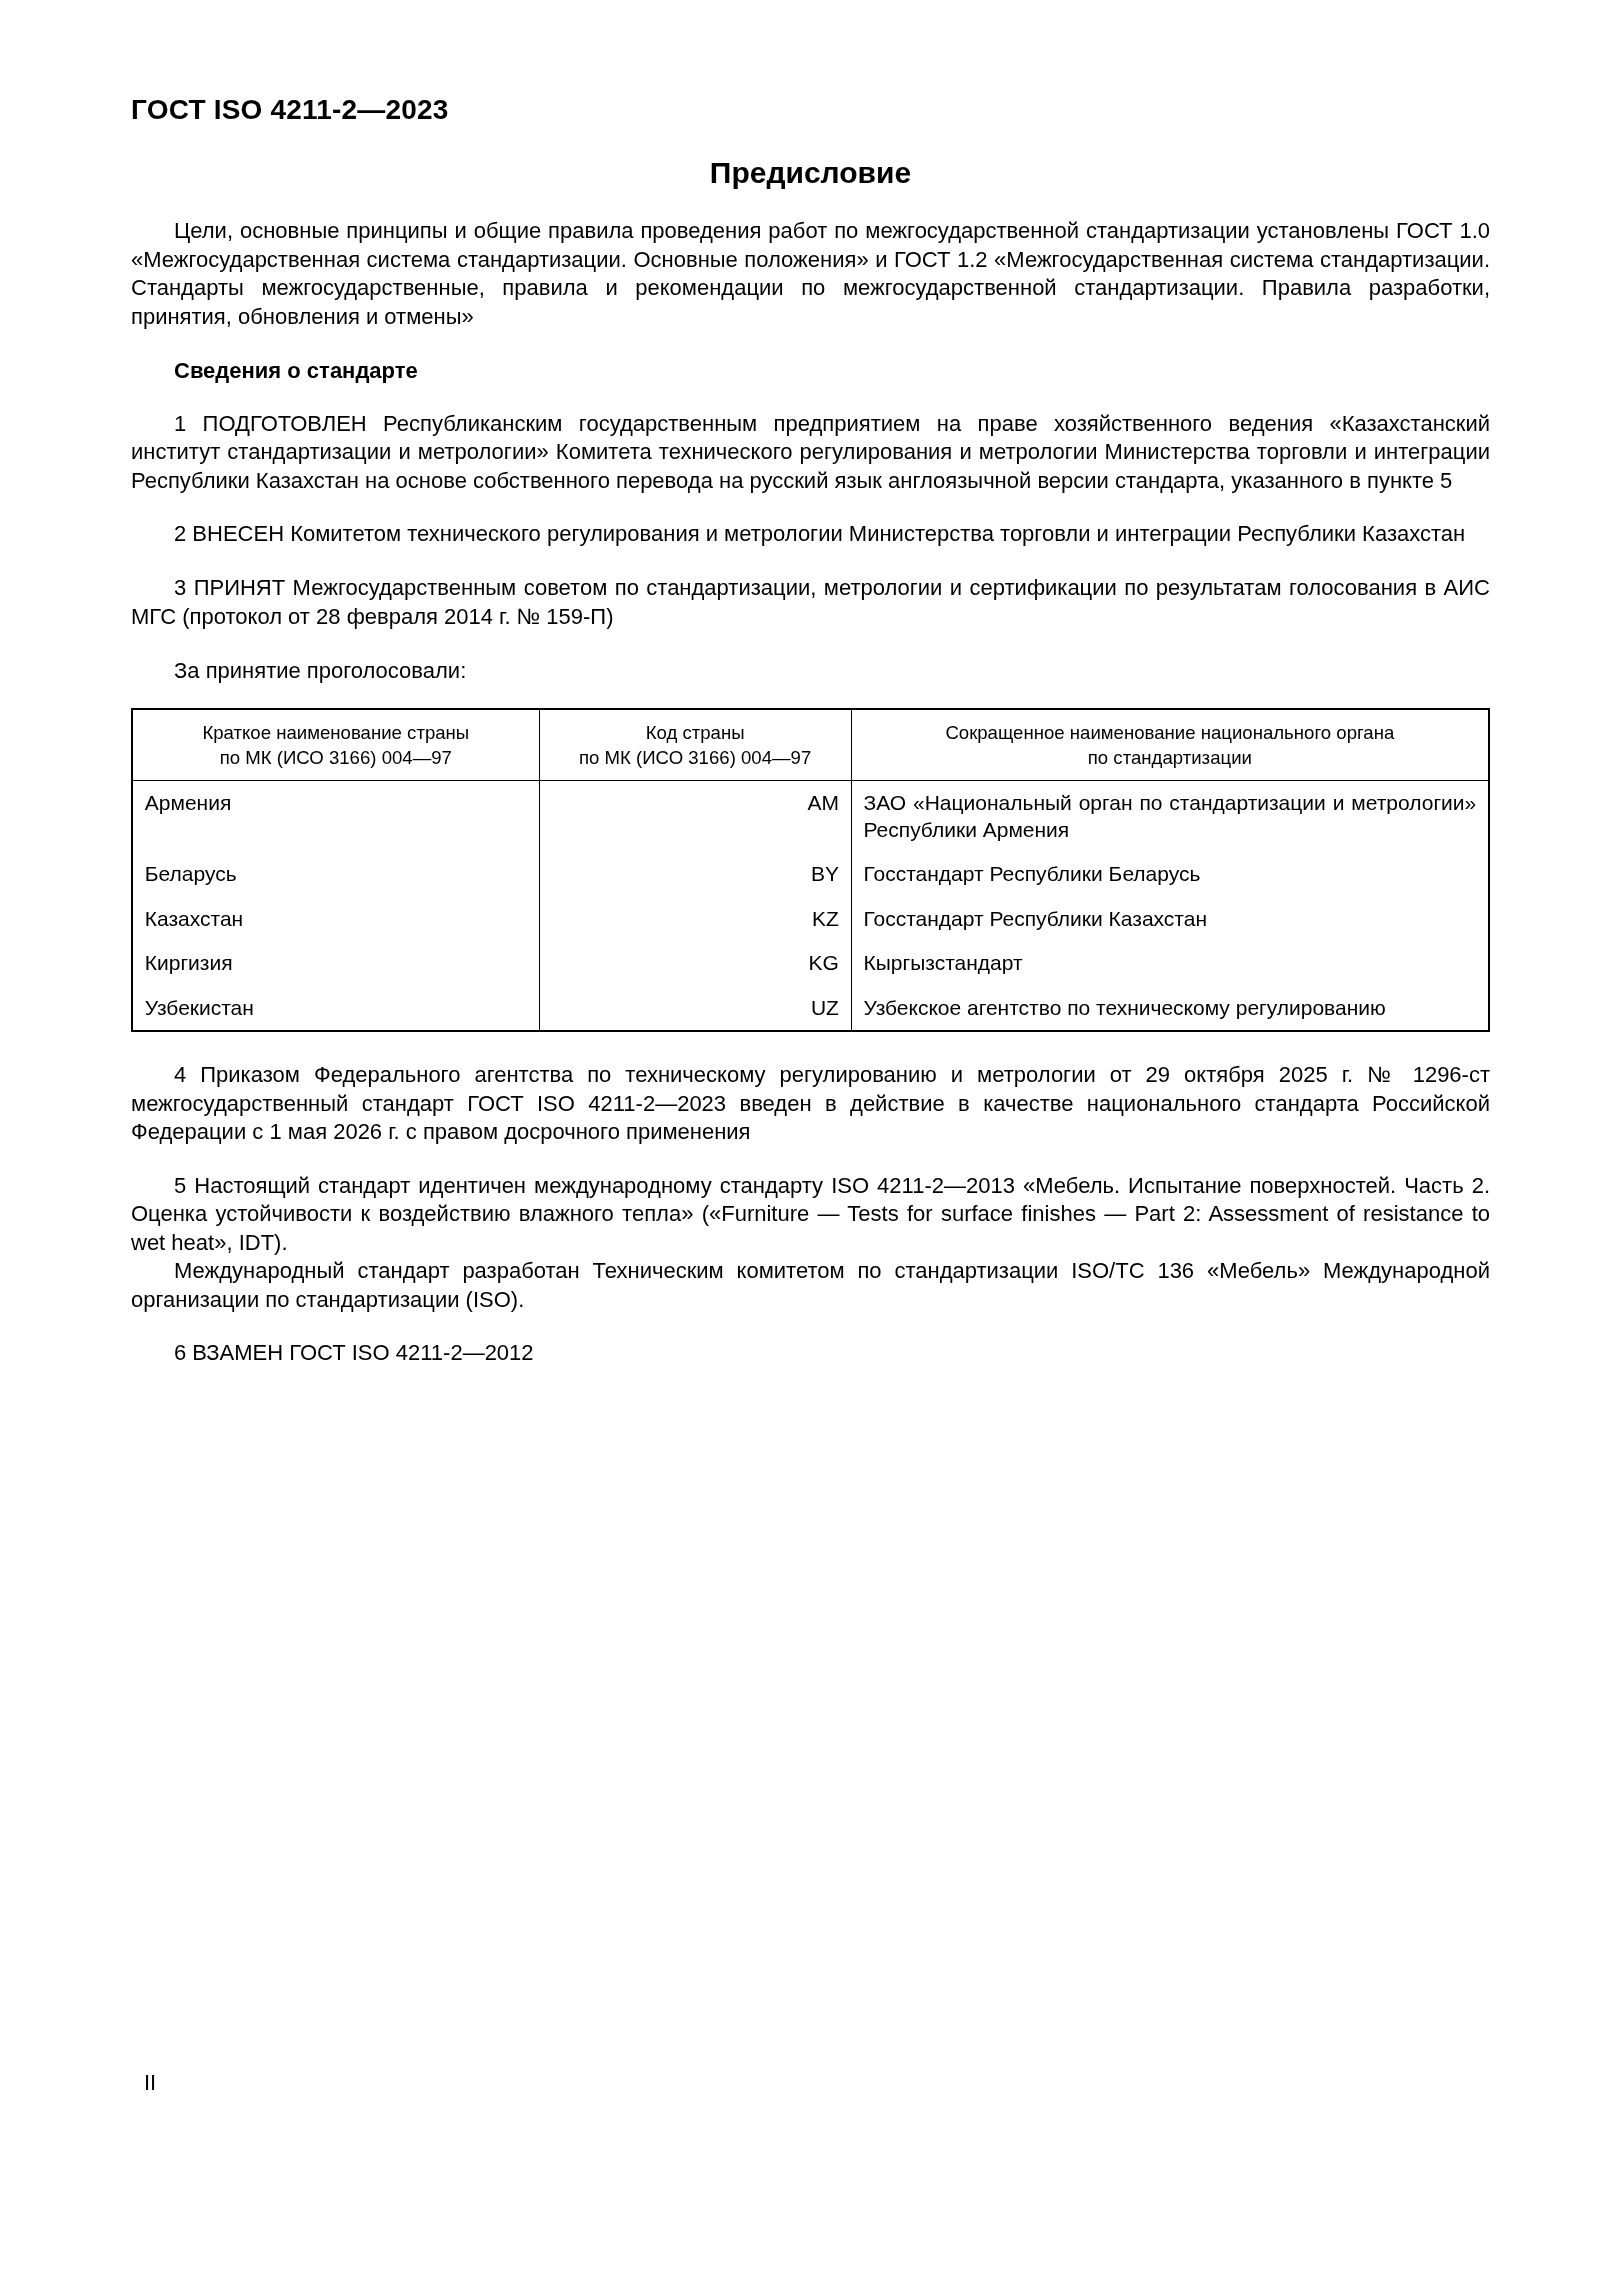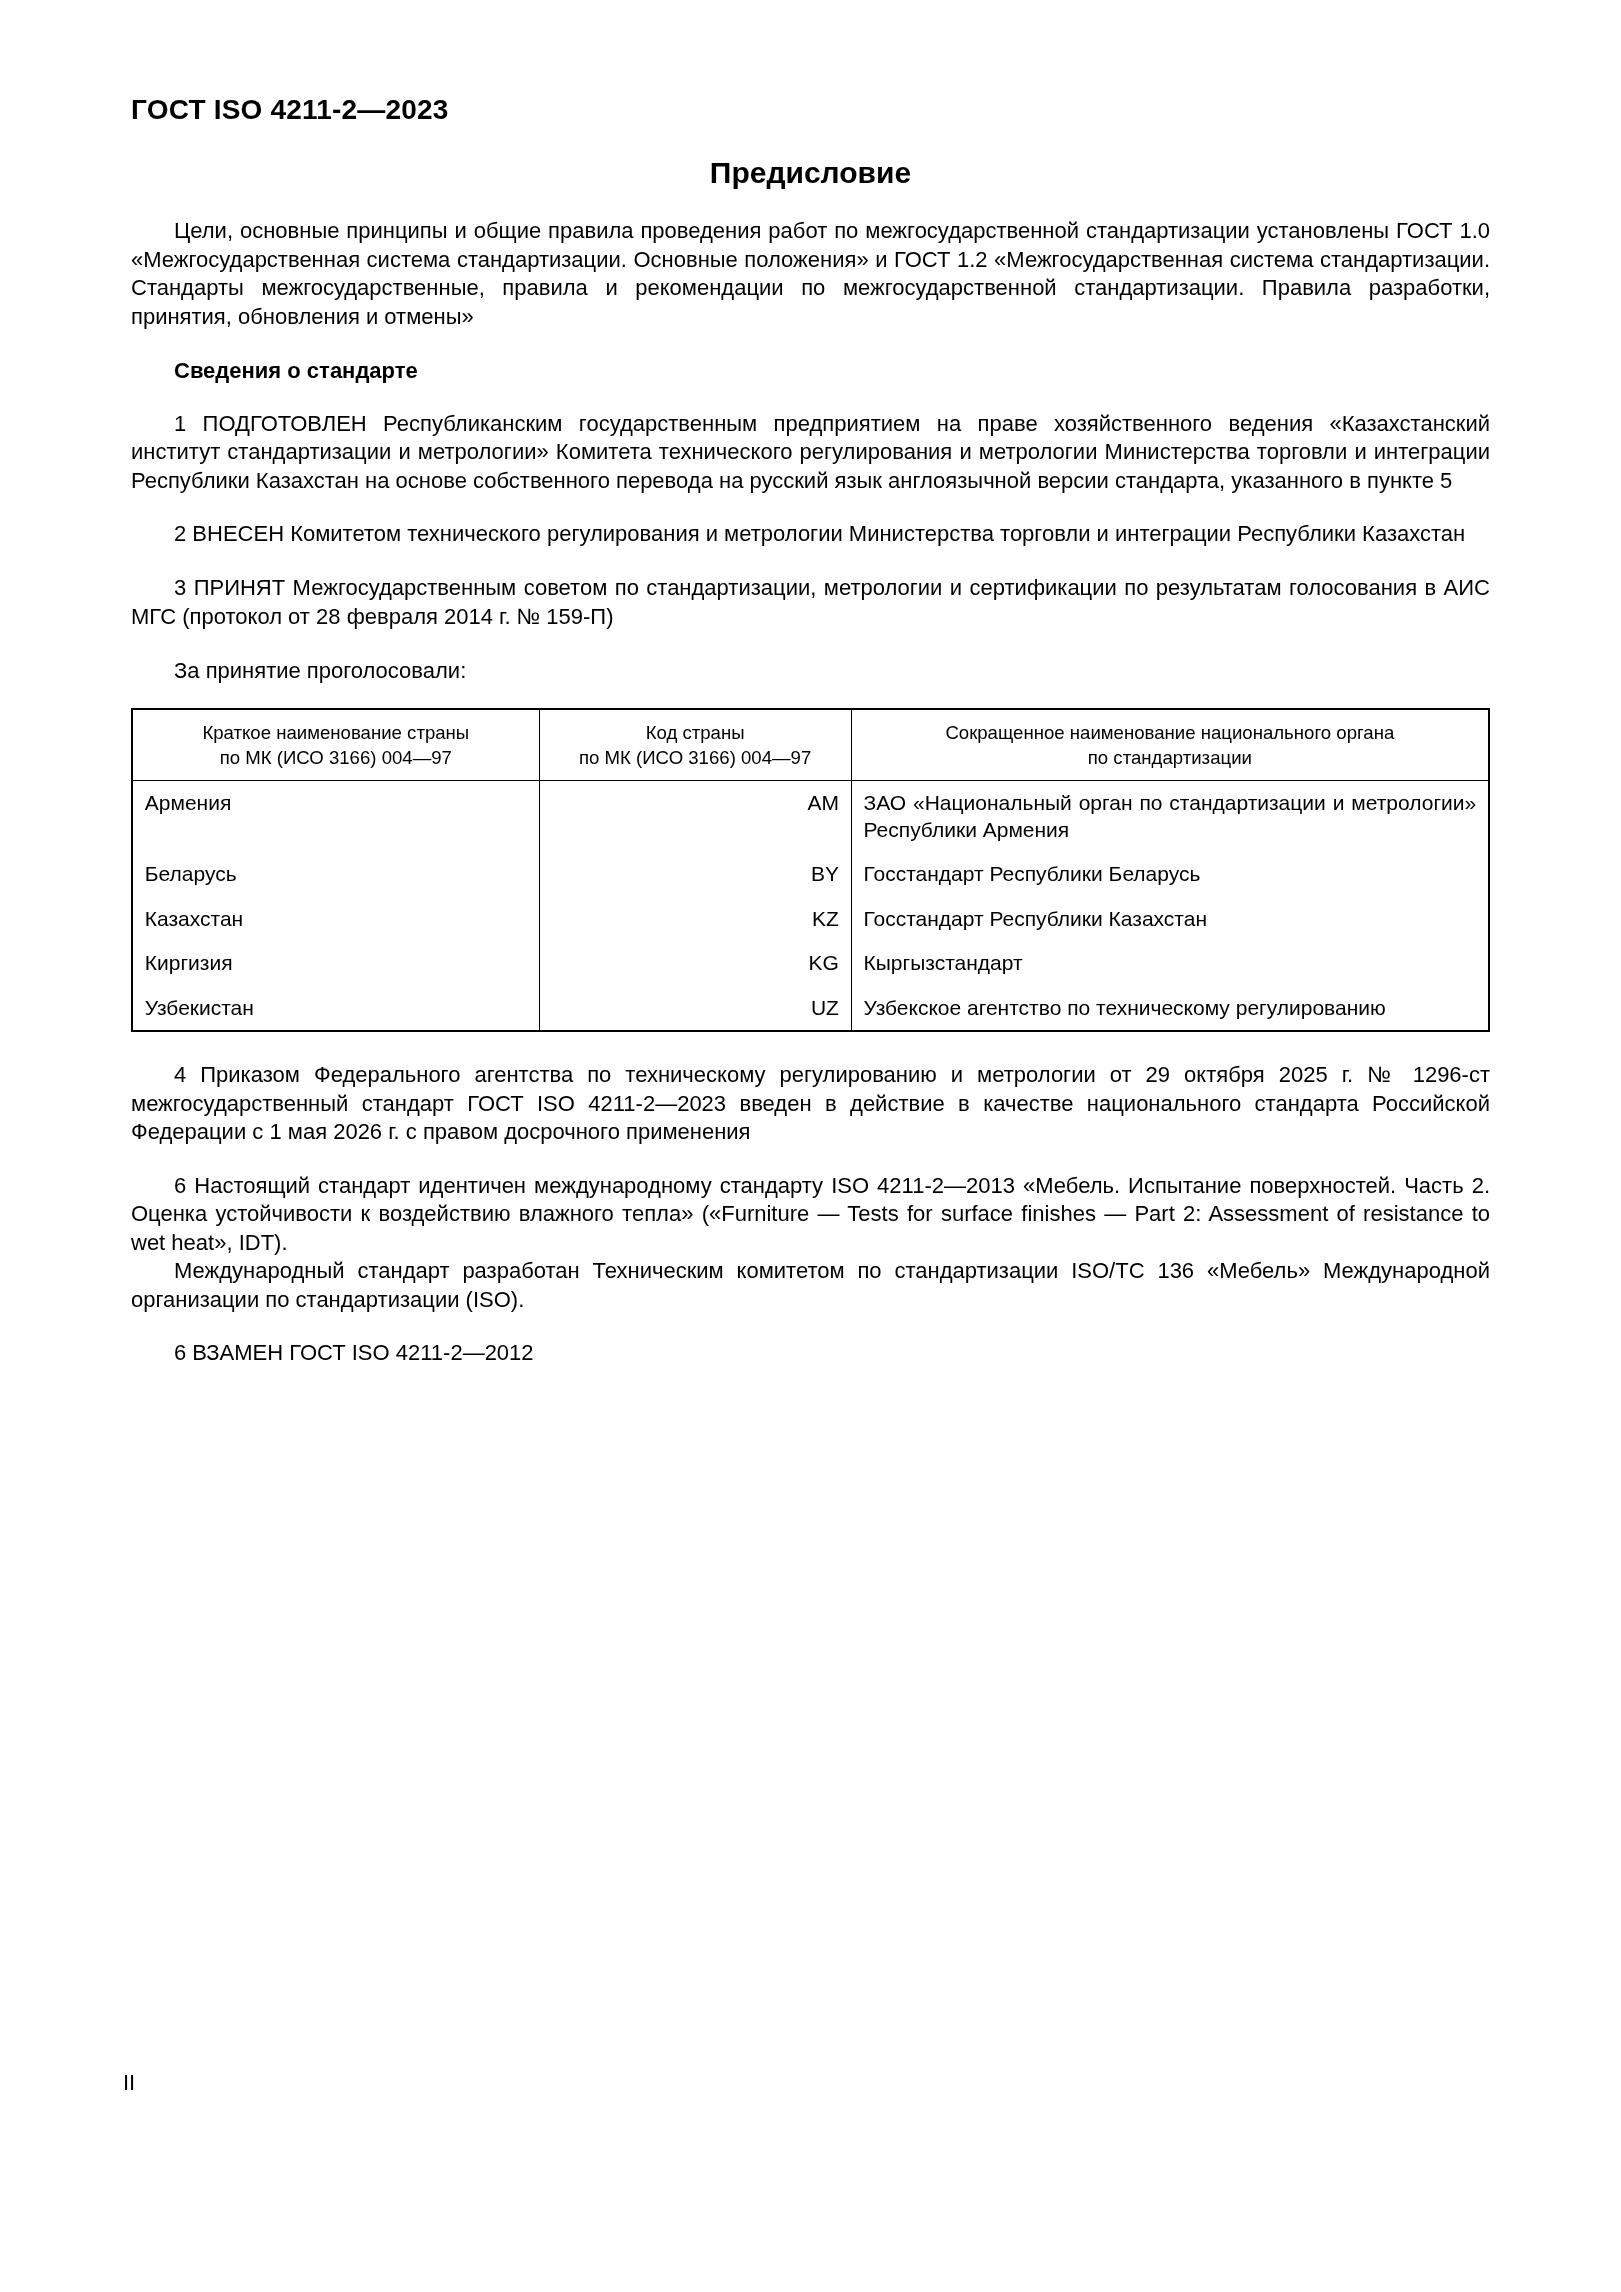"6 Настоящий стандарт идентичен" p.body { text: 6 -> 5 }
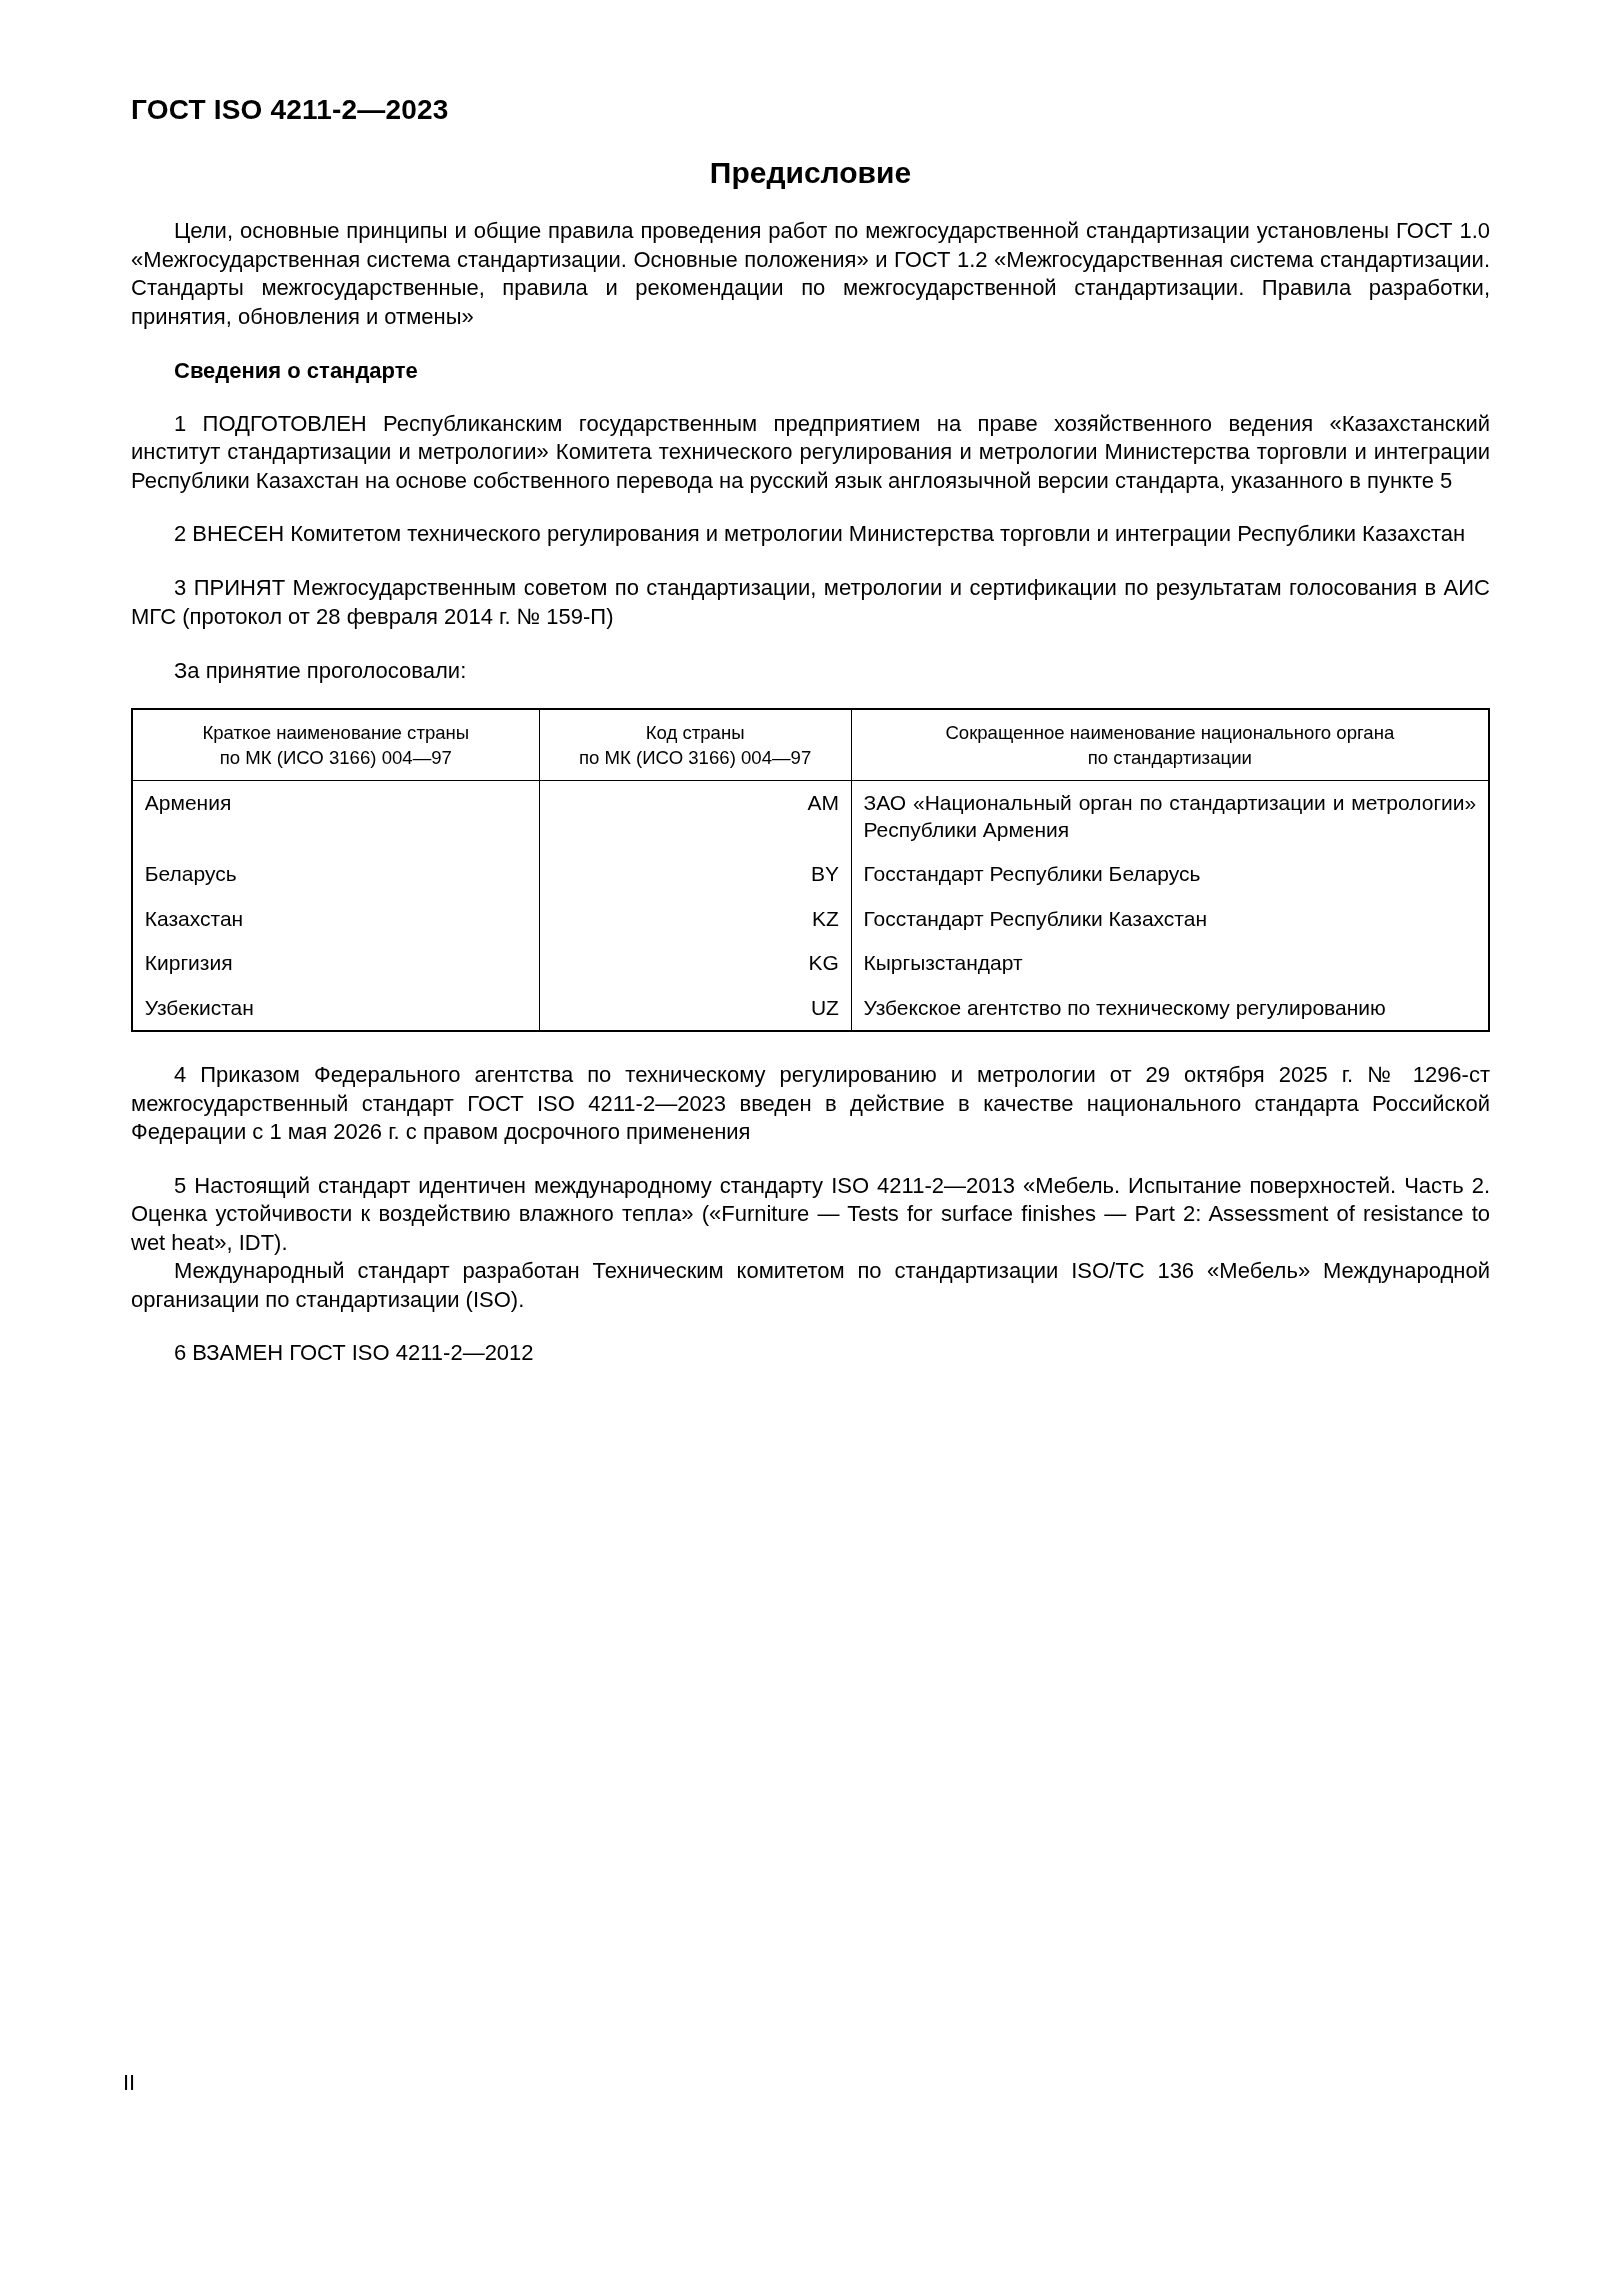"II" .footer-page-num { left: 123px -> 144px }
